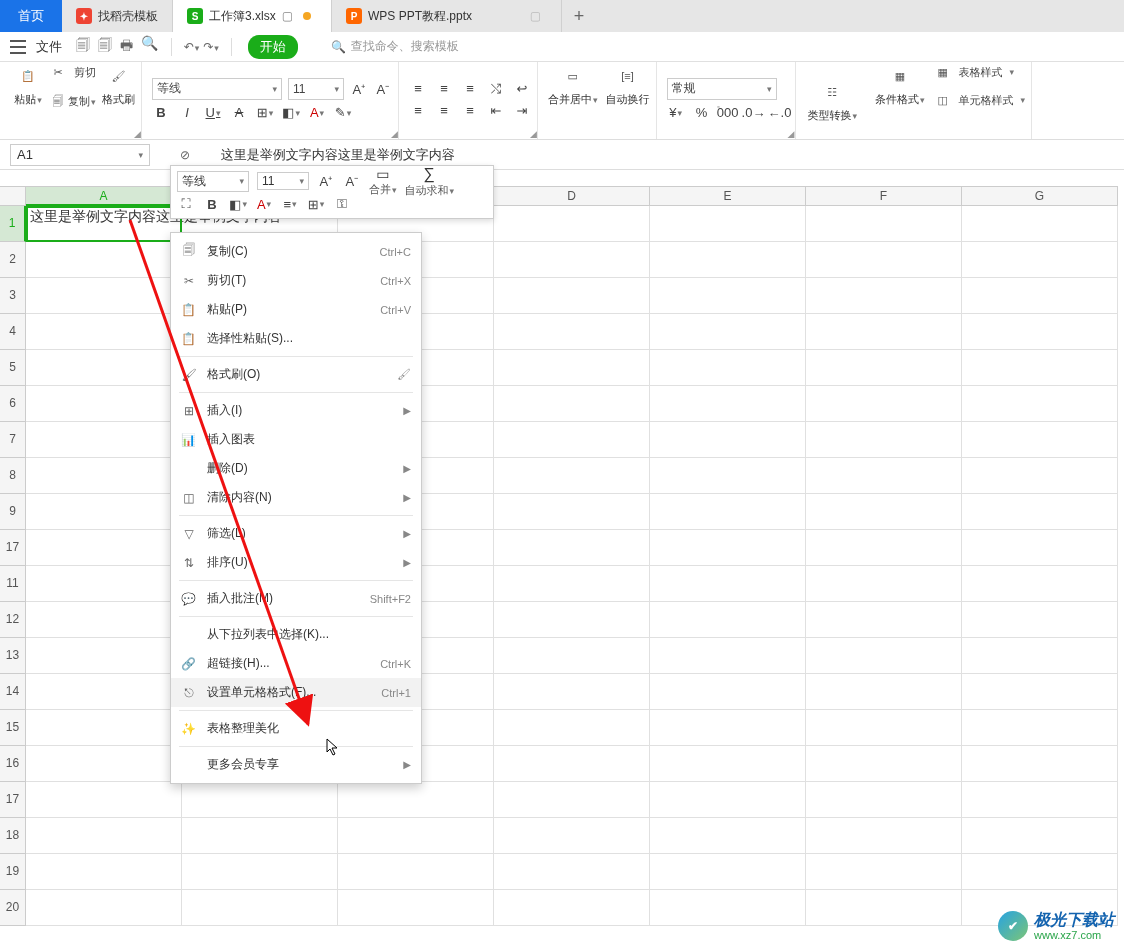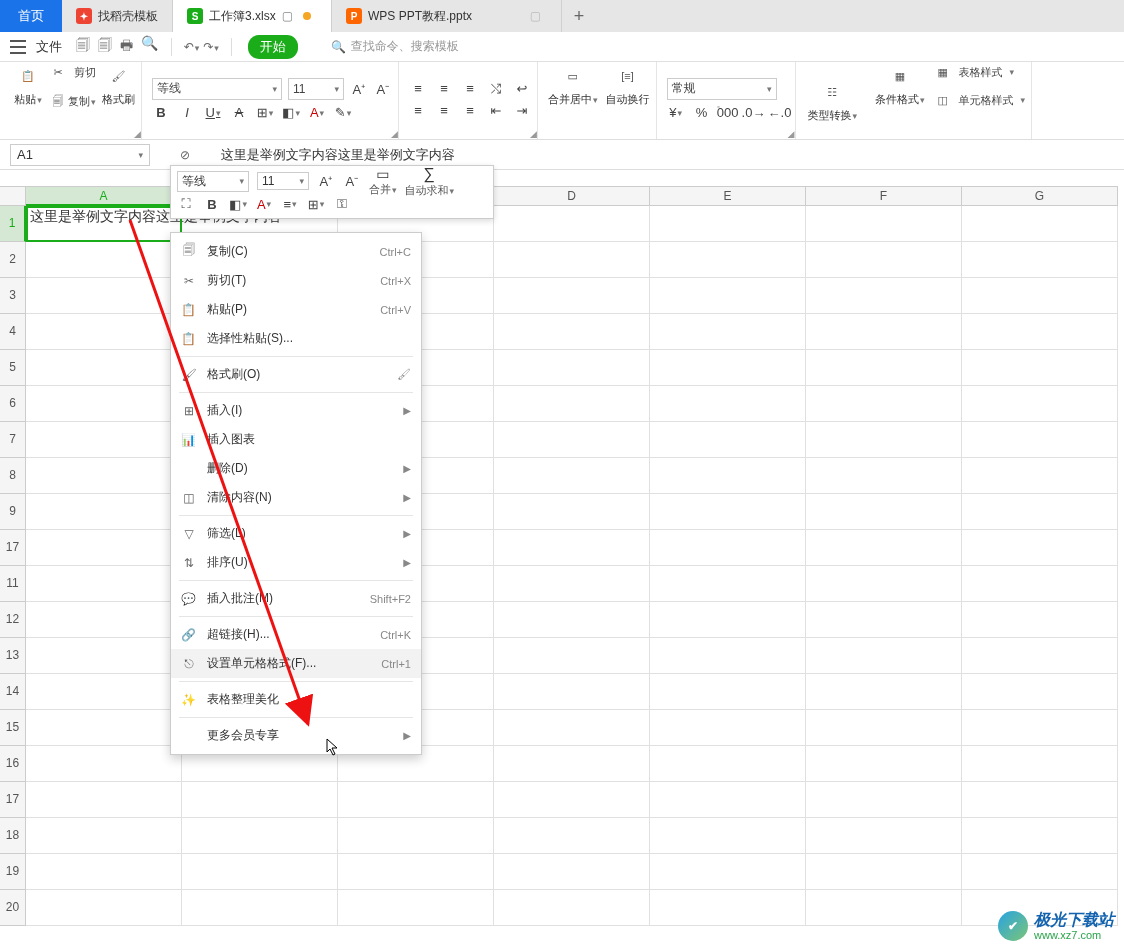"从下拉列表中选择(K)..." div.cm-item { html: none -> <div> <span></span> <span>从下拉列表中选择(K)...</span> </div> }
